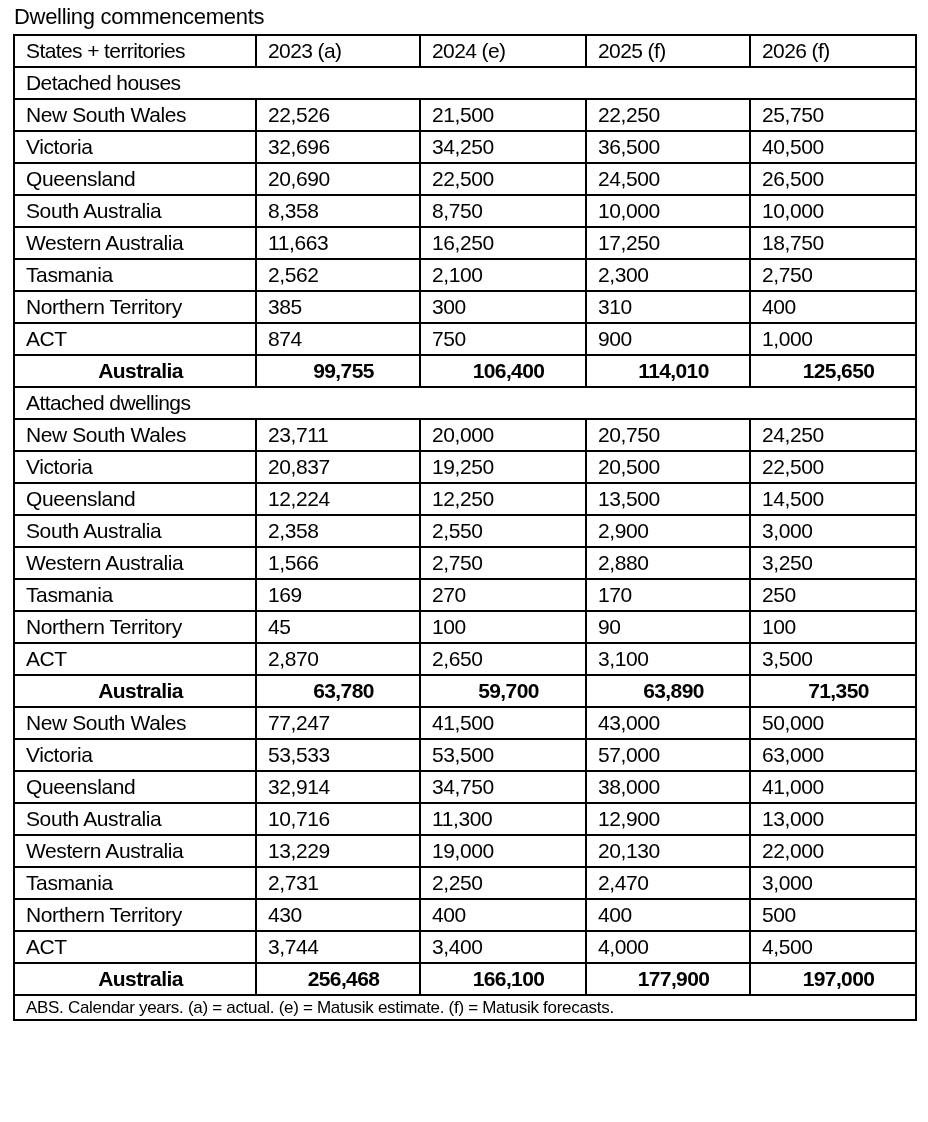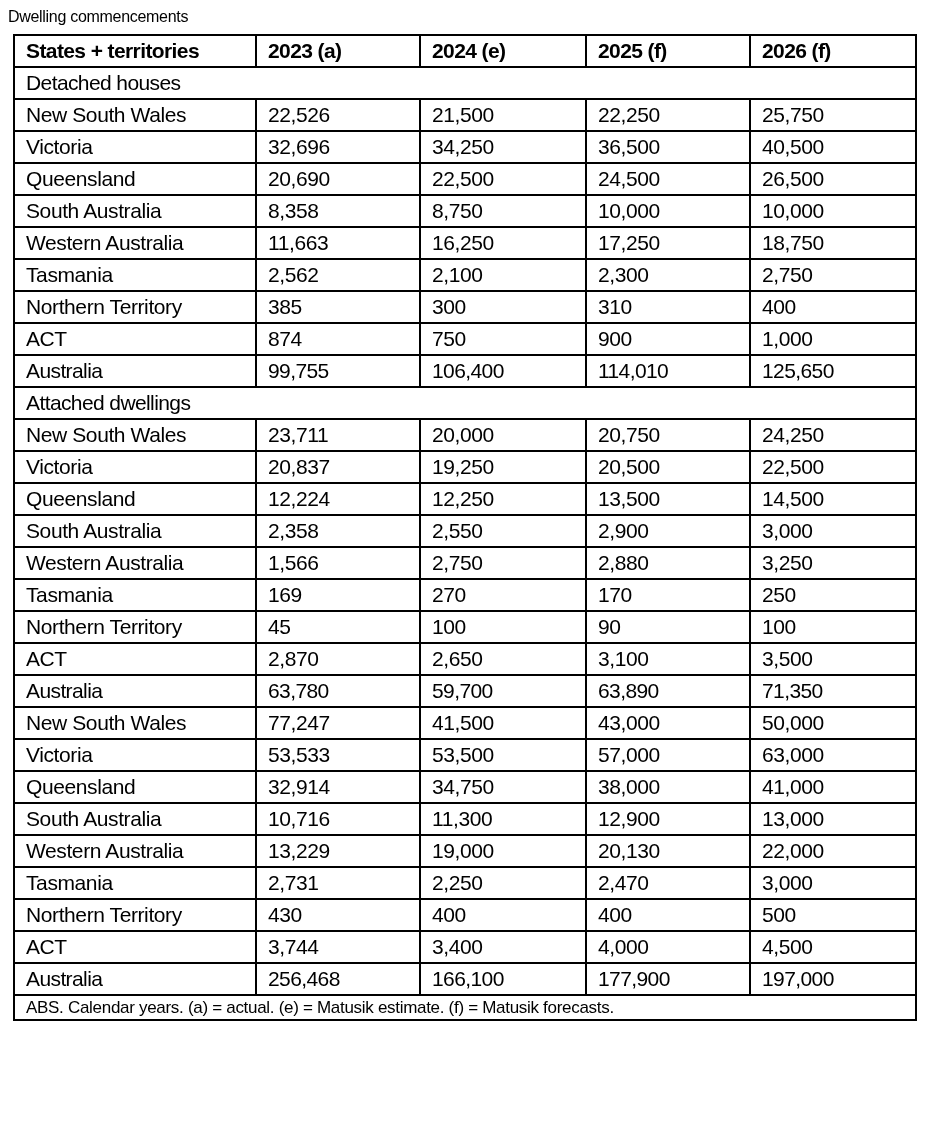"Dwelling commencements" .title { font-size: 16px -> 22px; left: 8px -> 14px }
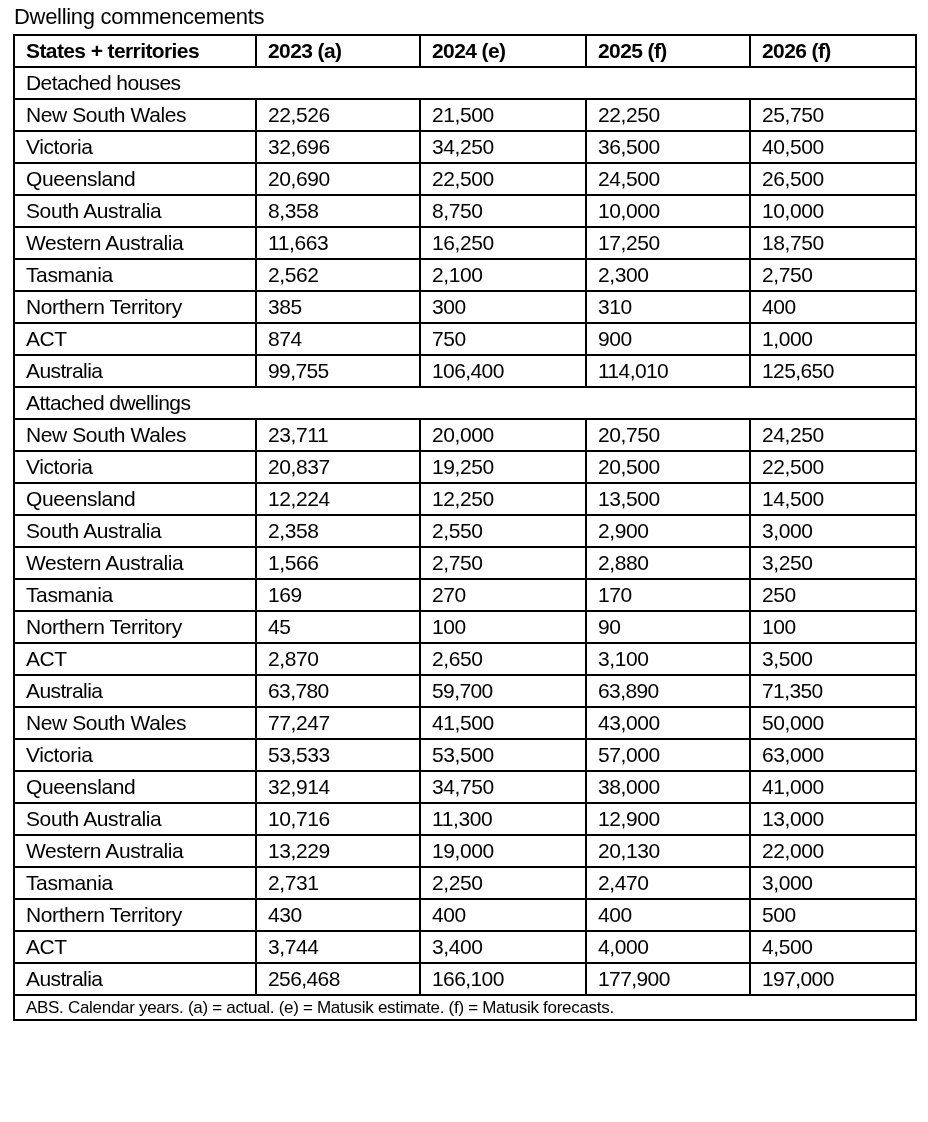"States + territories" th { font-weight: bold -> normal }
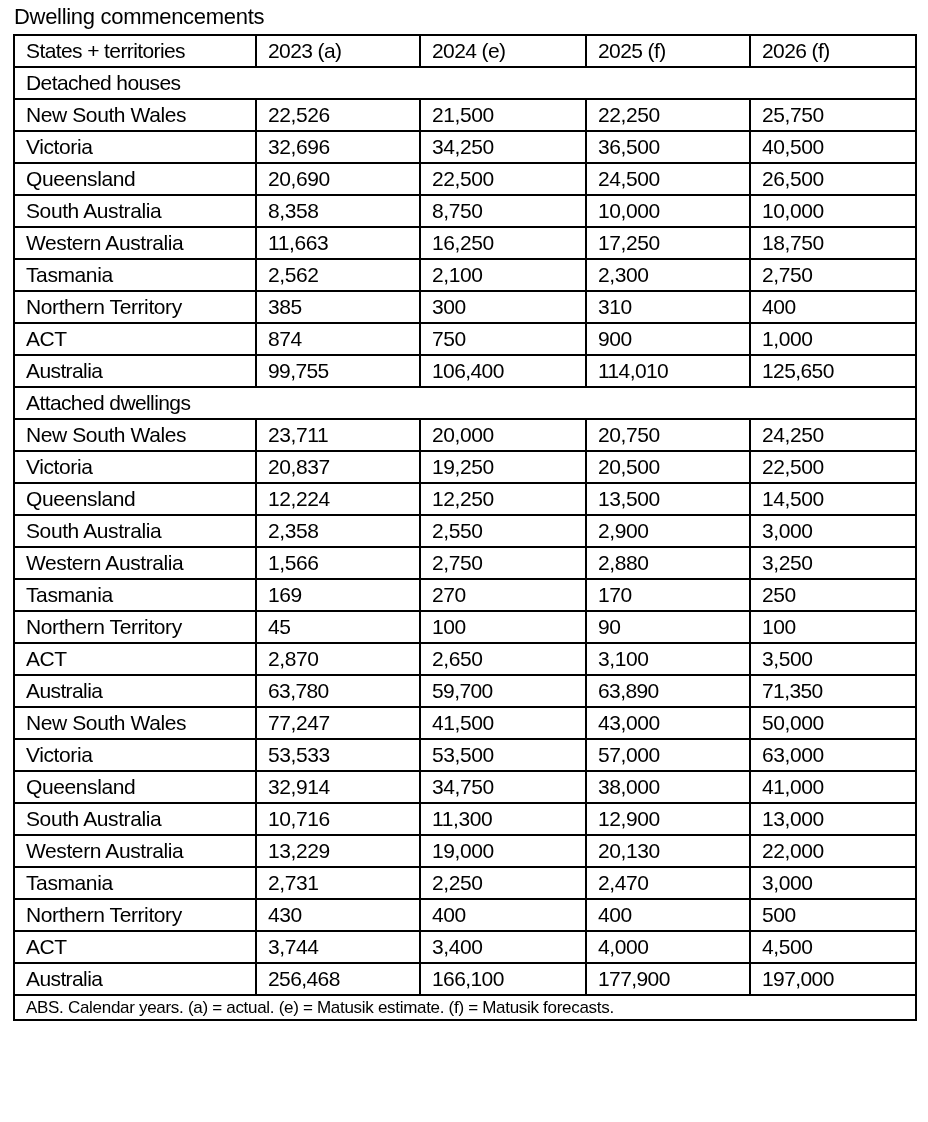"Australia" tr.total td { font-weight: normal -> bold; text-align: none -> center }
